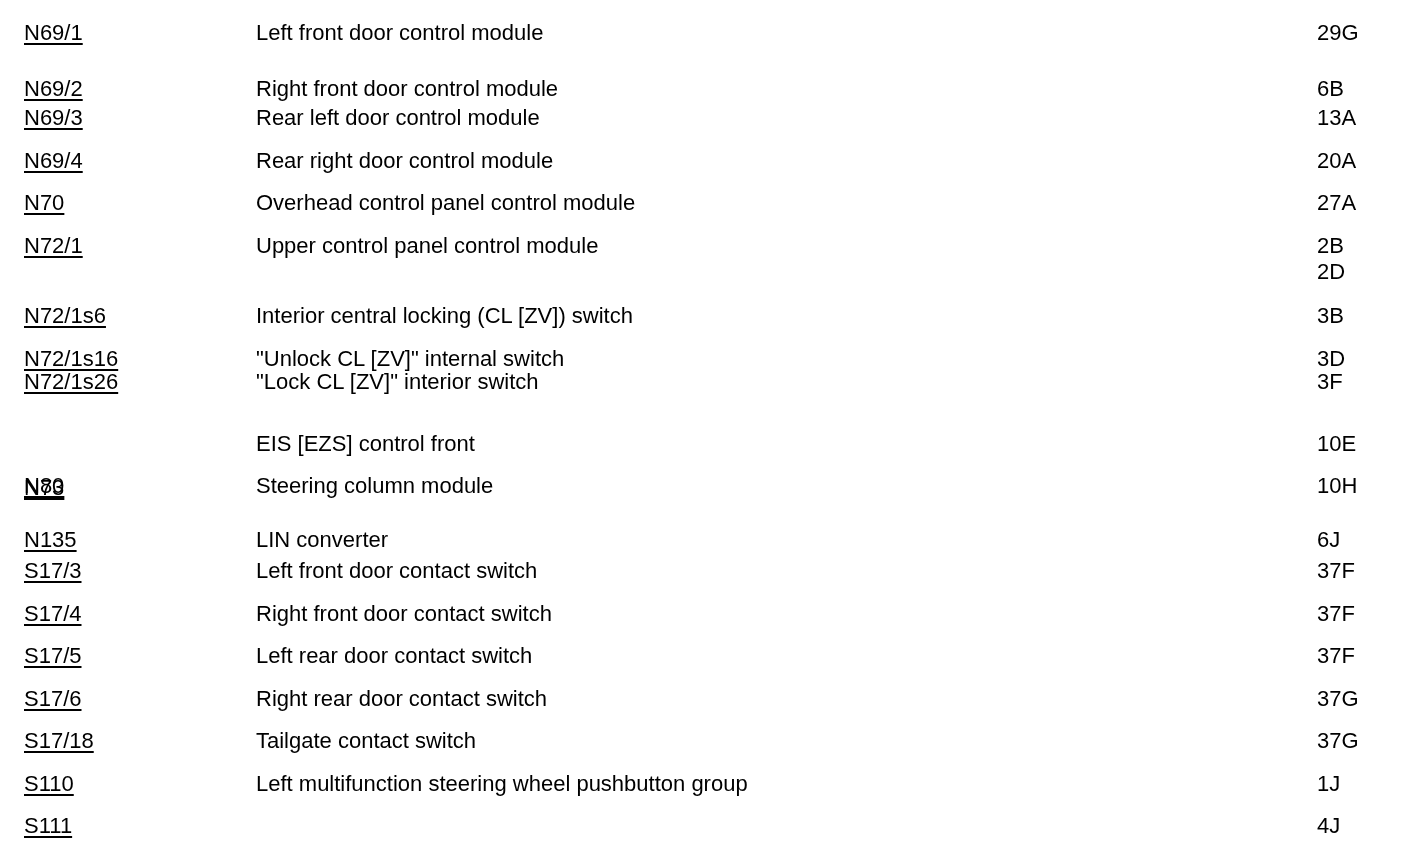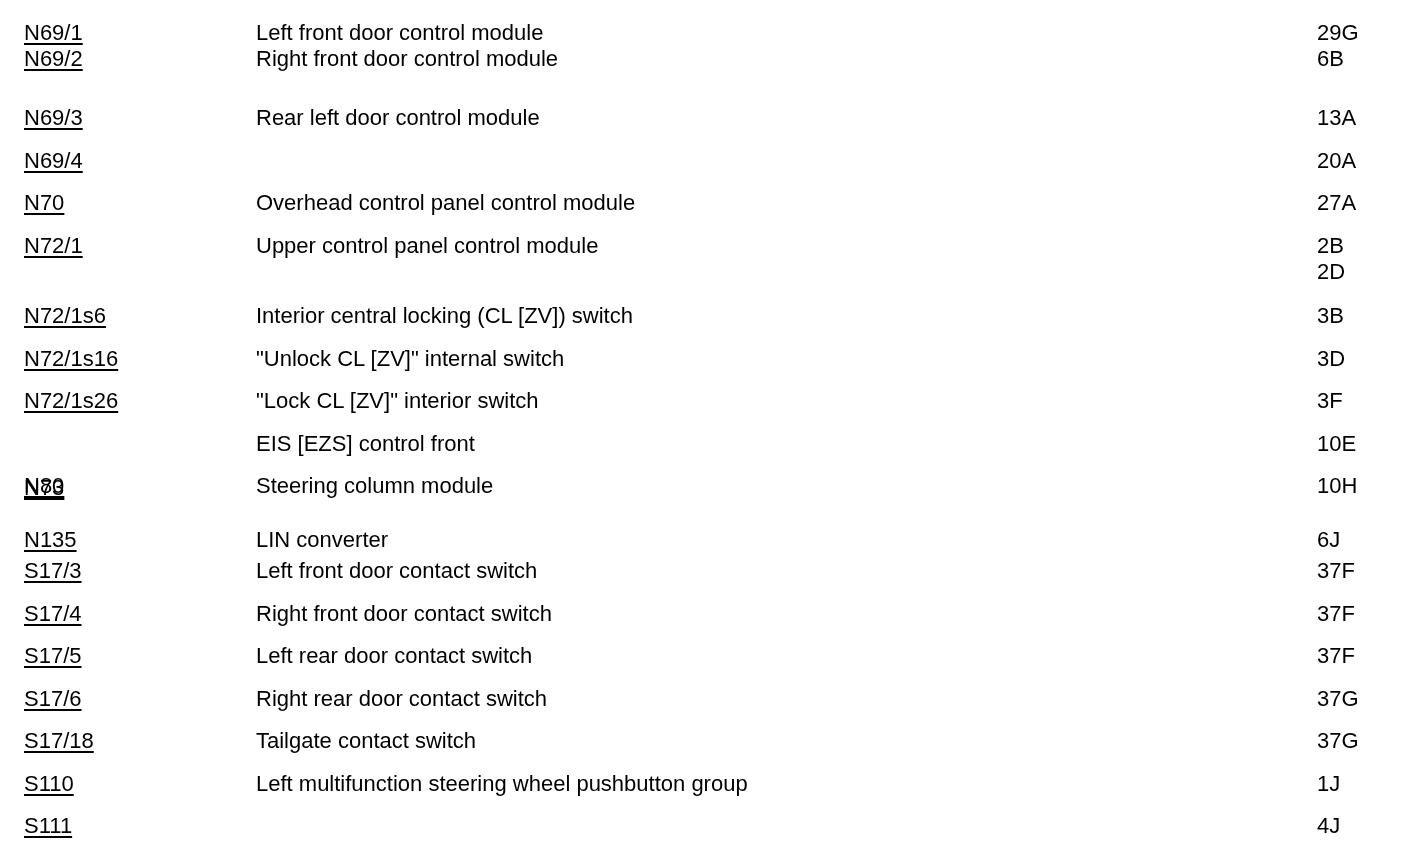"N69/2" div.legend-row { top: 46px -> 76px }
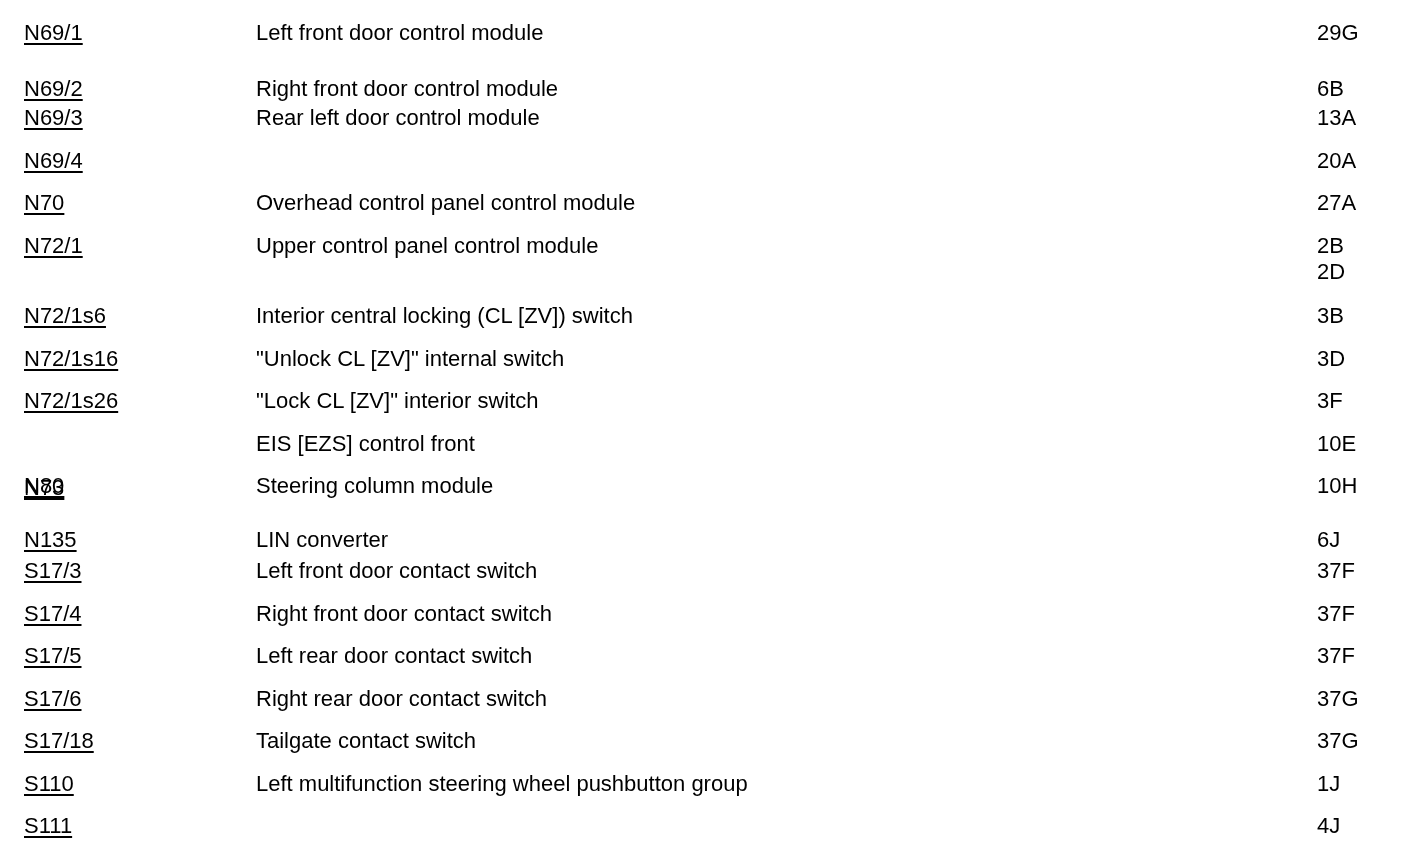"Rear right door control module" span.cell-desc { html: none -> <span>Rear right door control module</span> }
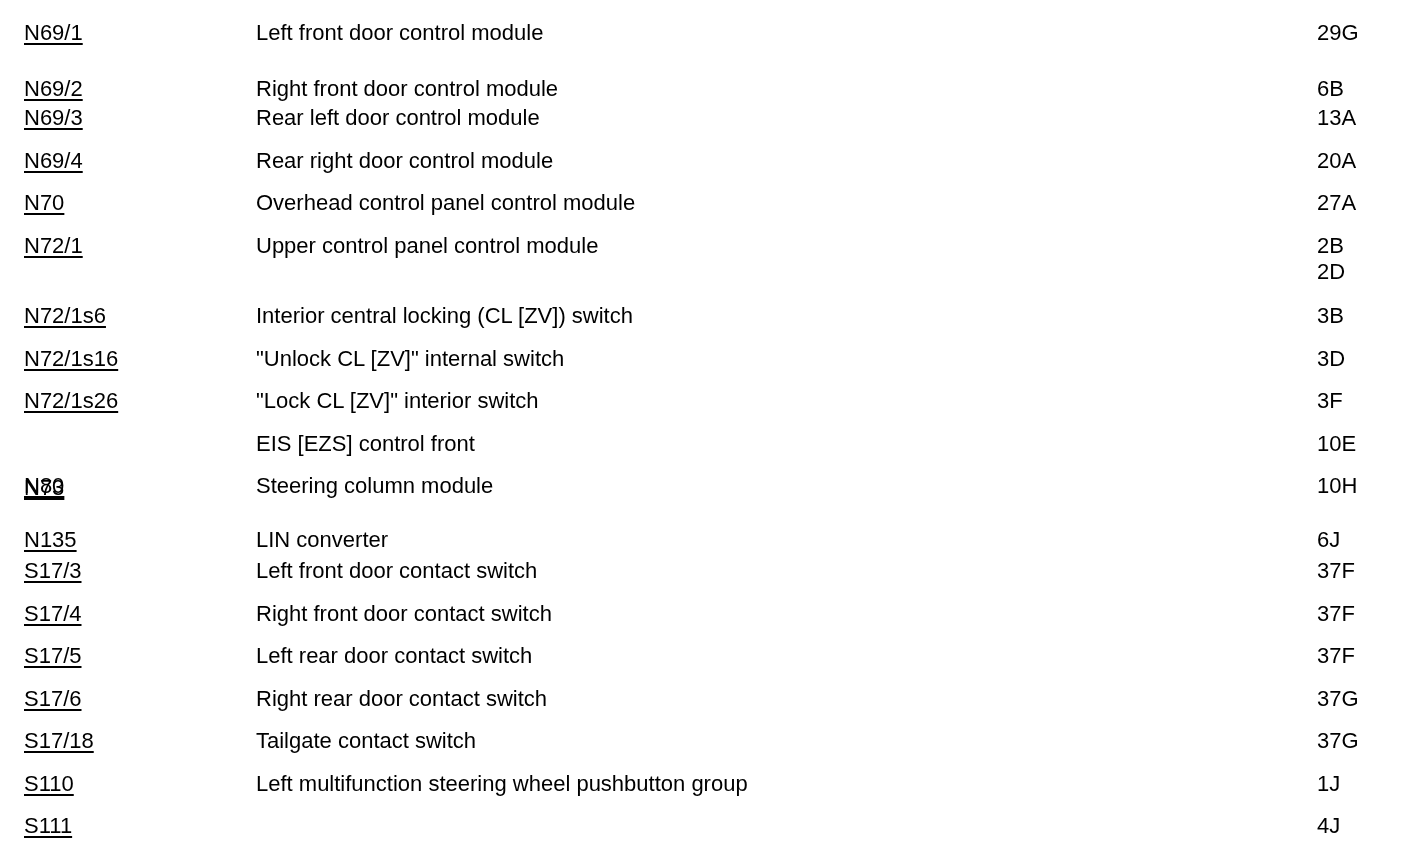"N72/1s26" div.legend-row { top: 388px -> 369px }
